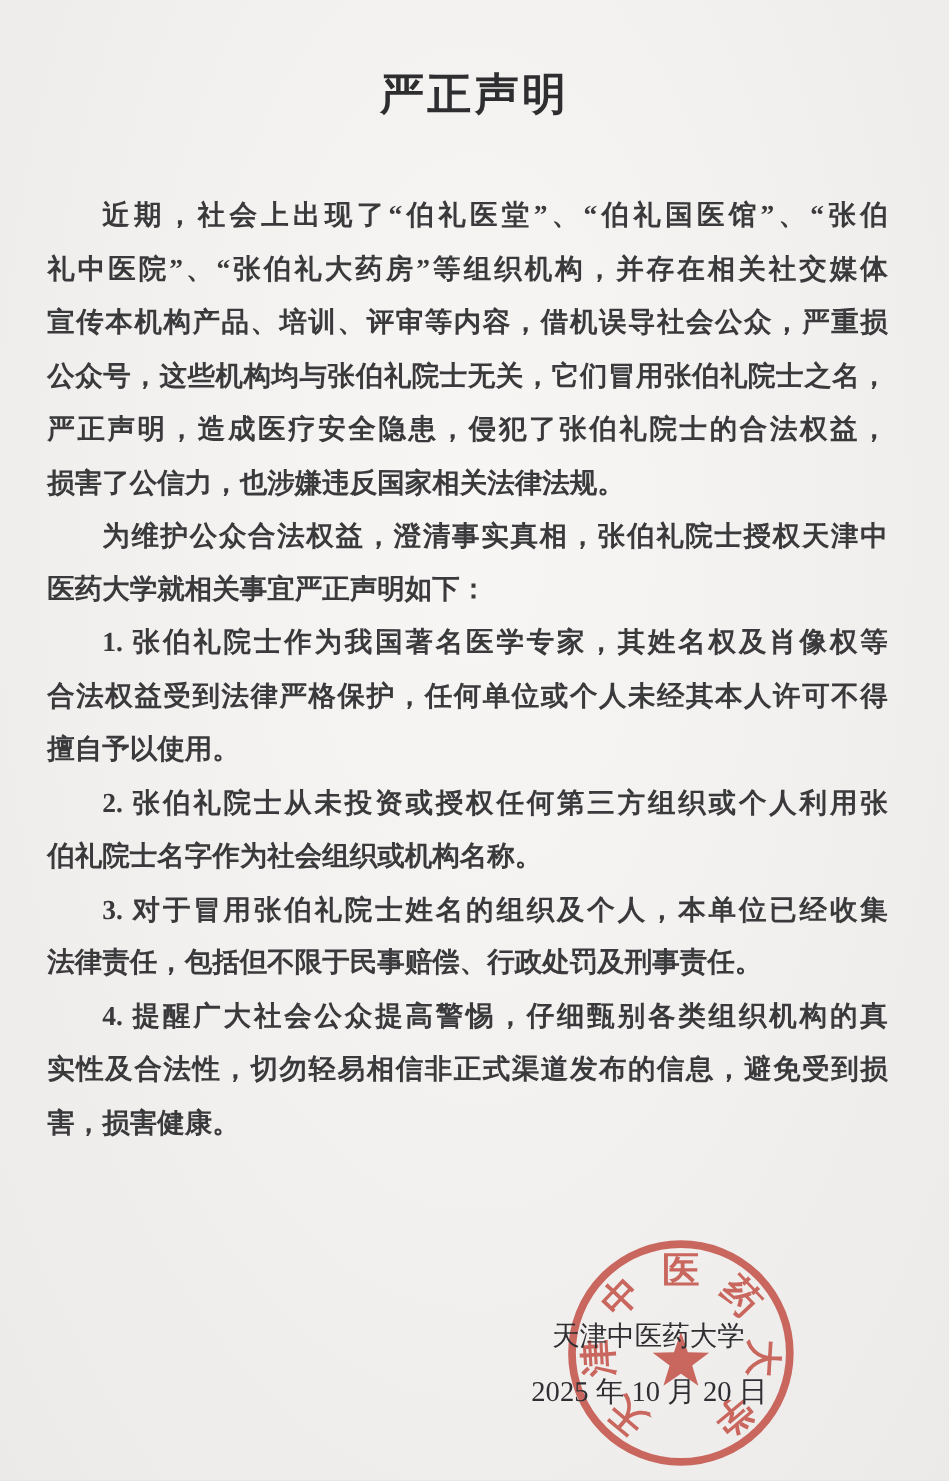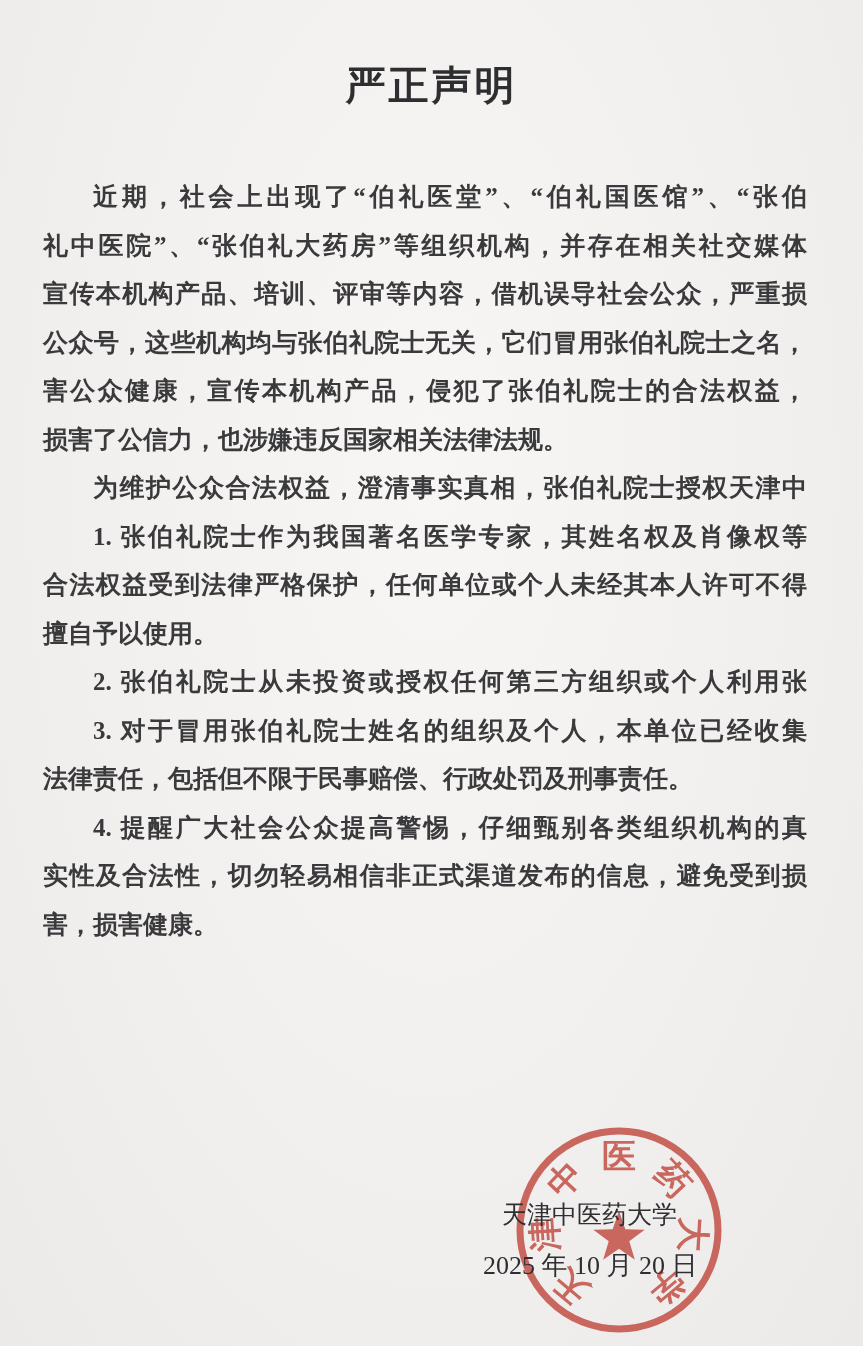"害公众健康，宣传本机构产品，侵犯了张伯礼院士的合法权益，" div.line { text: 害公众健康，宣传本机构产品 -> 严正声明，造成医疗安全隐患 }
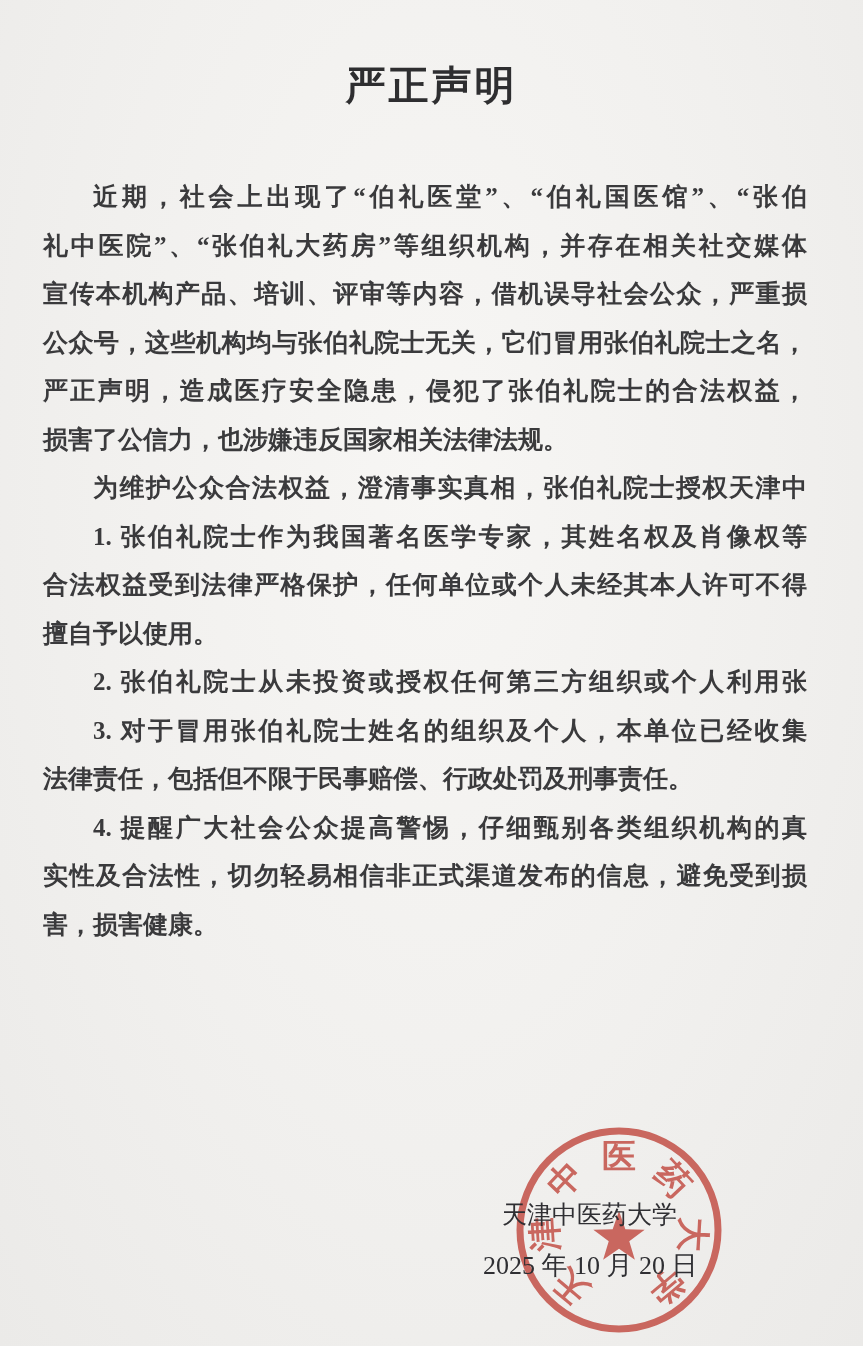"医药大学就相关事宜严正声明如下：" div.line { html: none -> <div>医药大学就相关事宜严正声明如下：</div> }
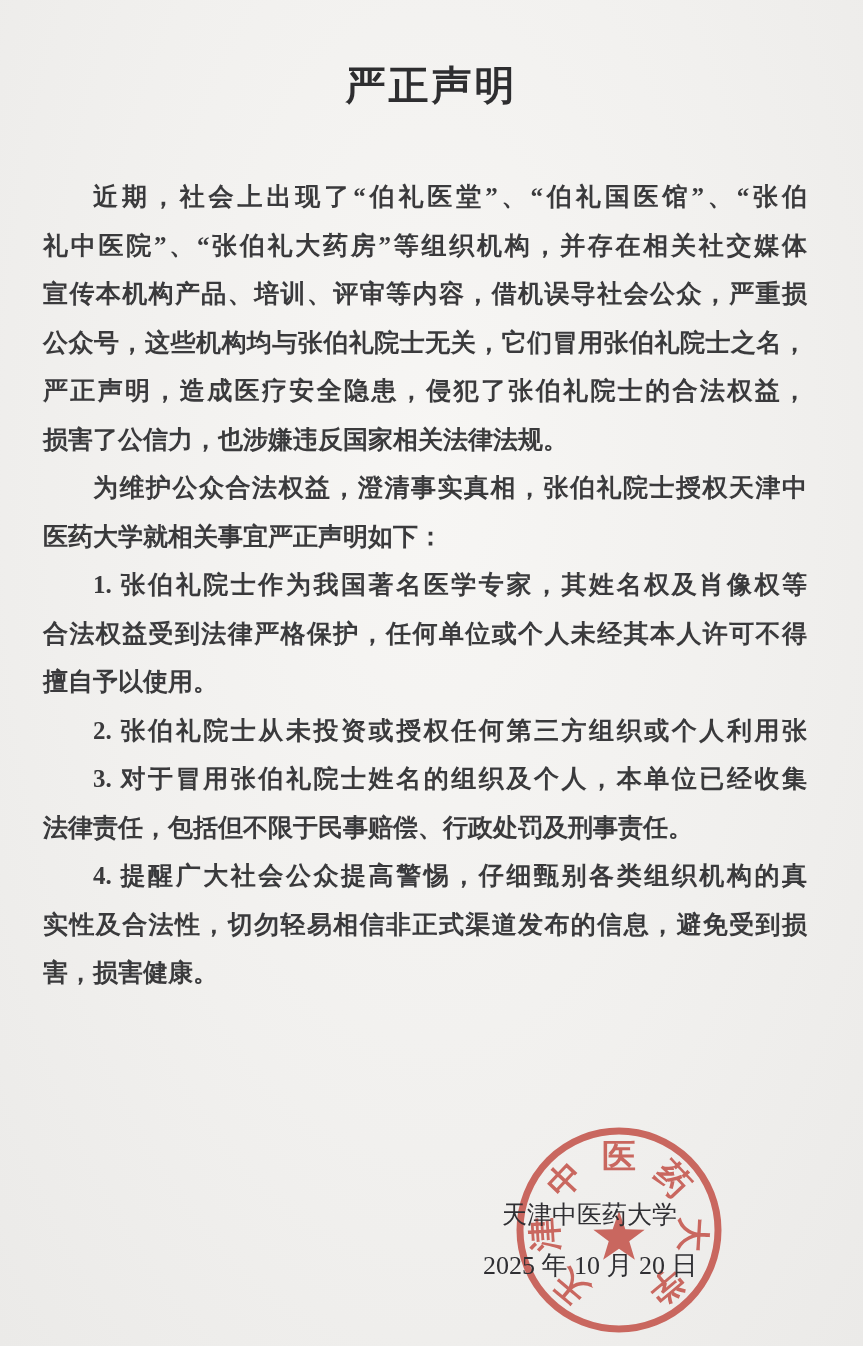"伯礼院士名字作为社会组织或机构名称。" div.line { html: none -> <div>伯礼院士名字作为社会组织或机构名称。</div> }
